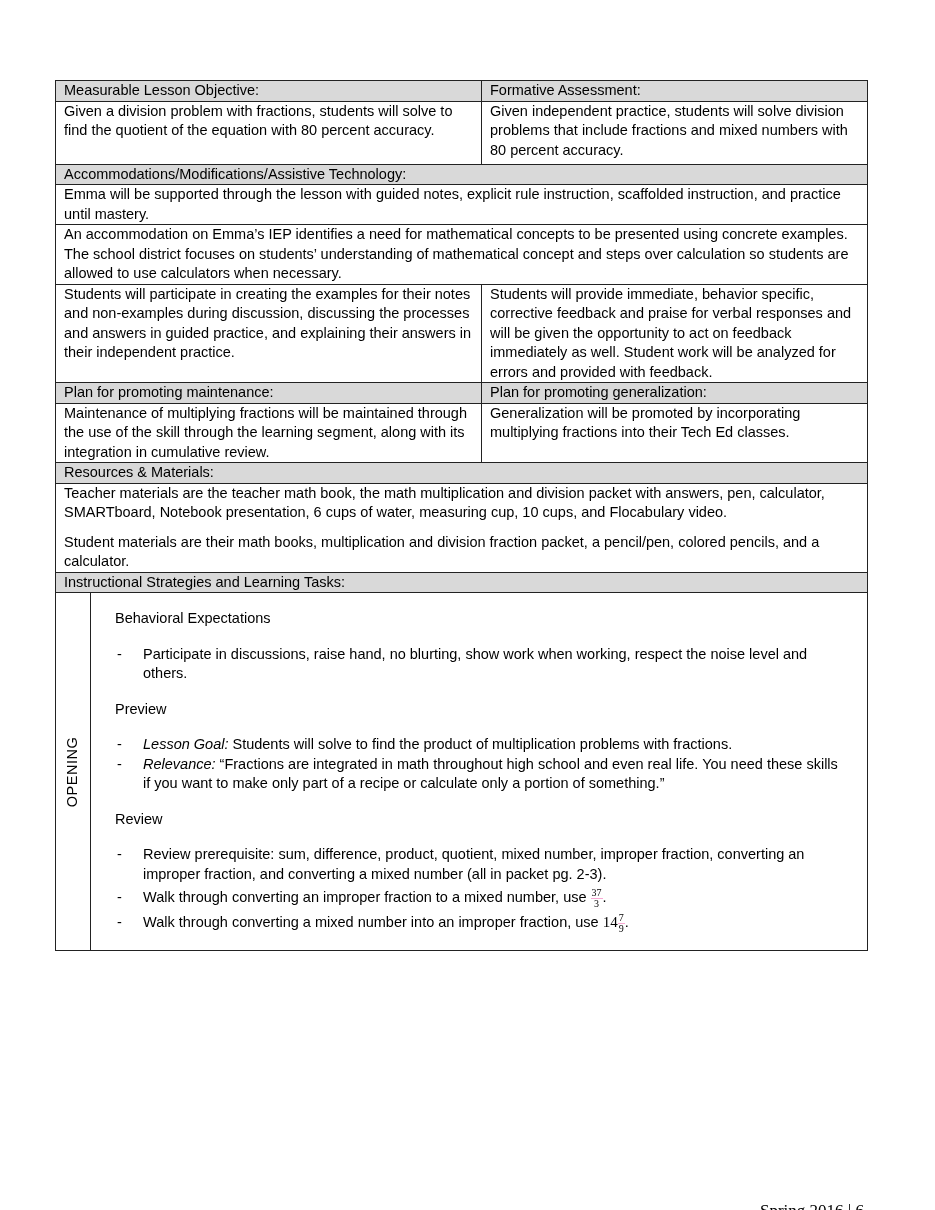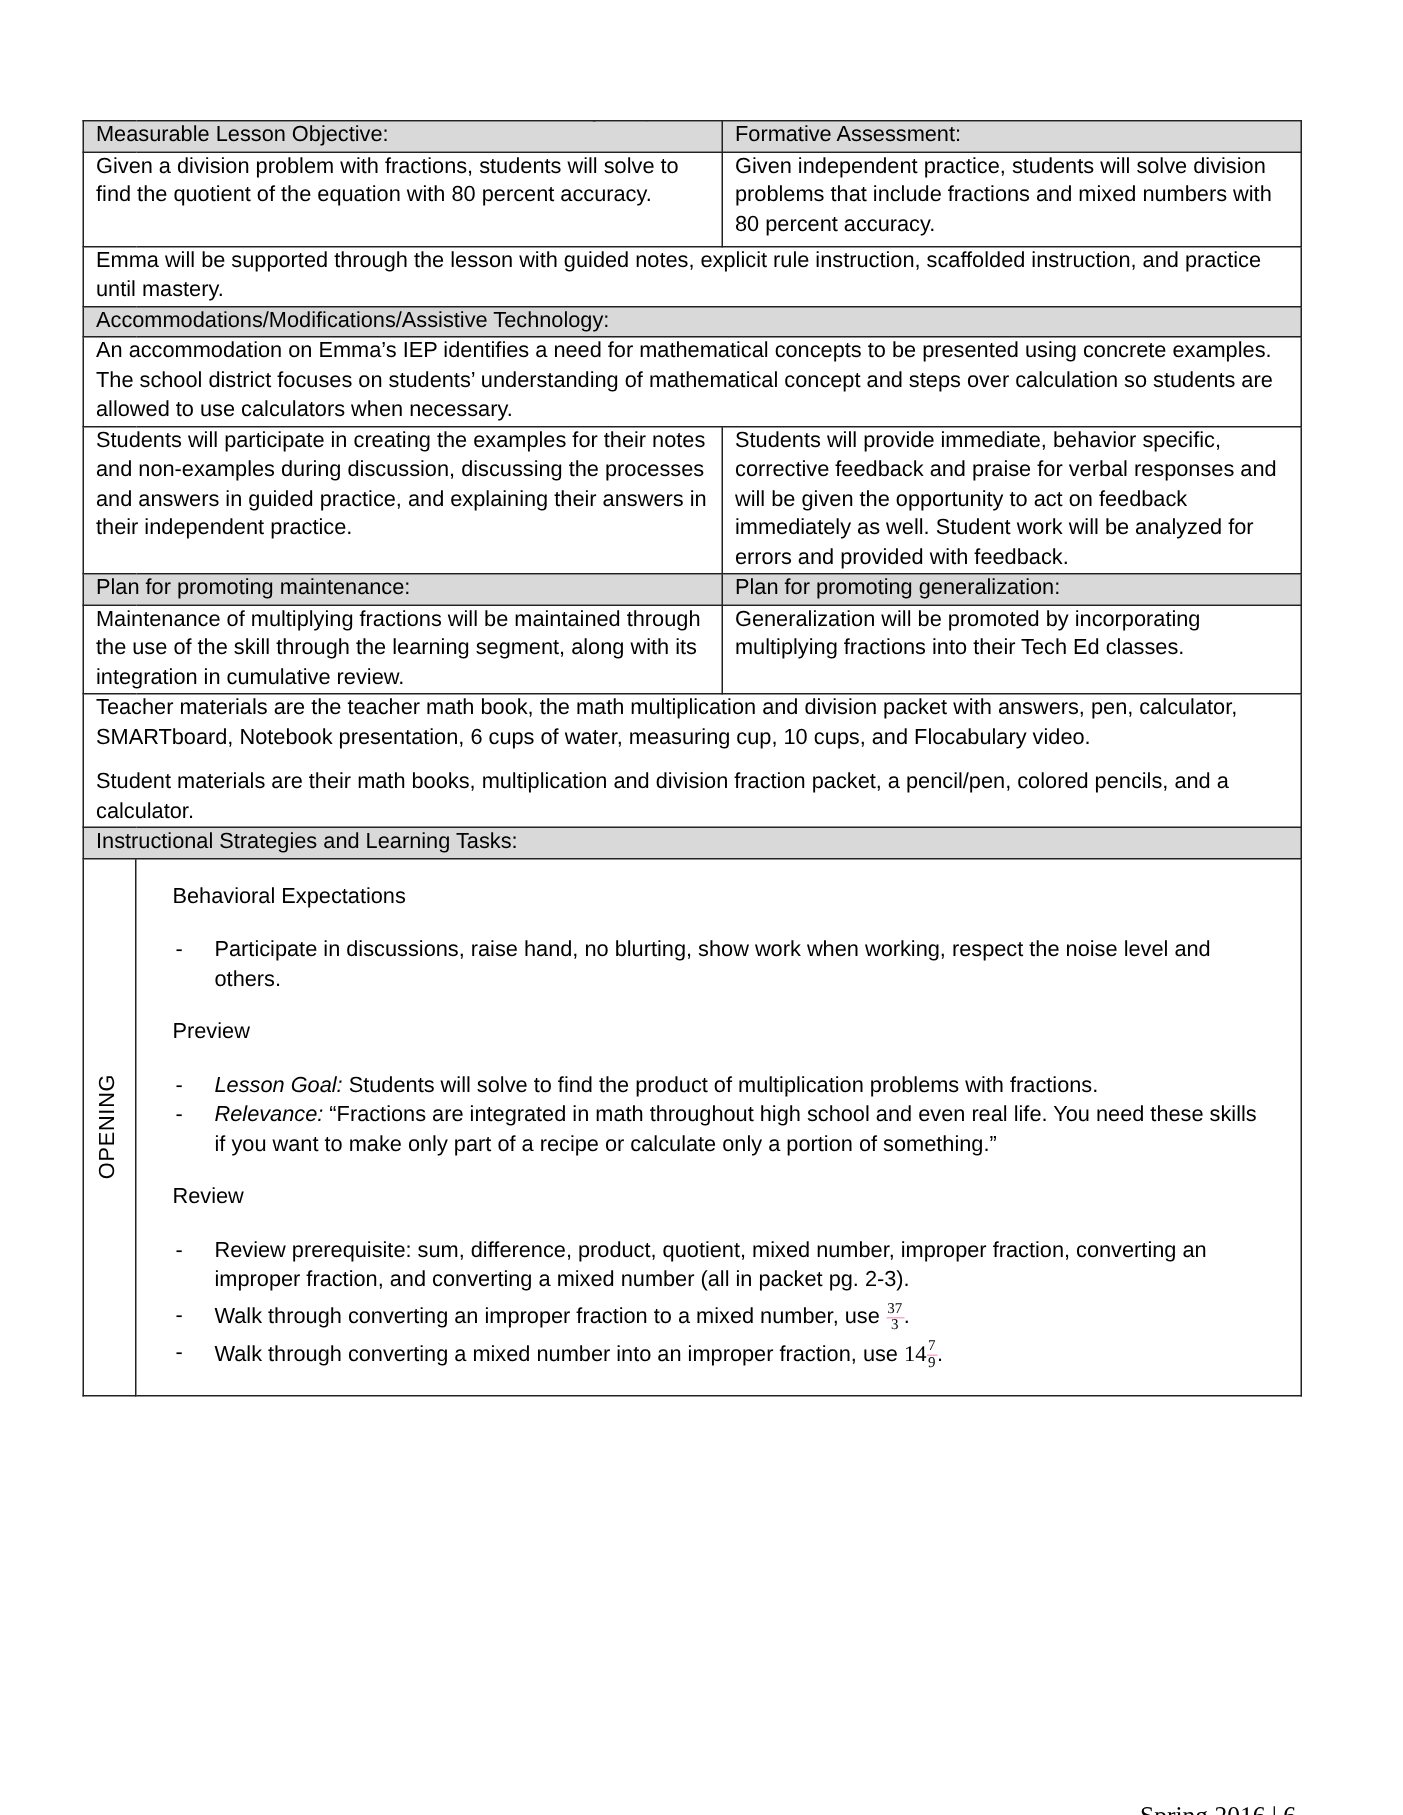"Emma will be supported through" tr { order: before "Accommodations/Modifications/Assistive" -> after "Accommodations/Modifications/Assistive" }
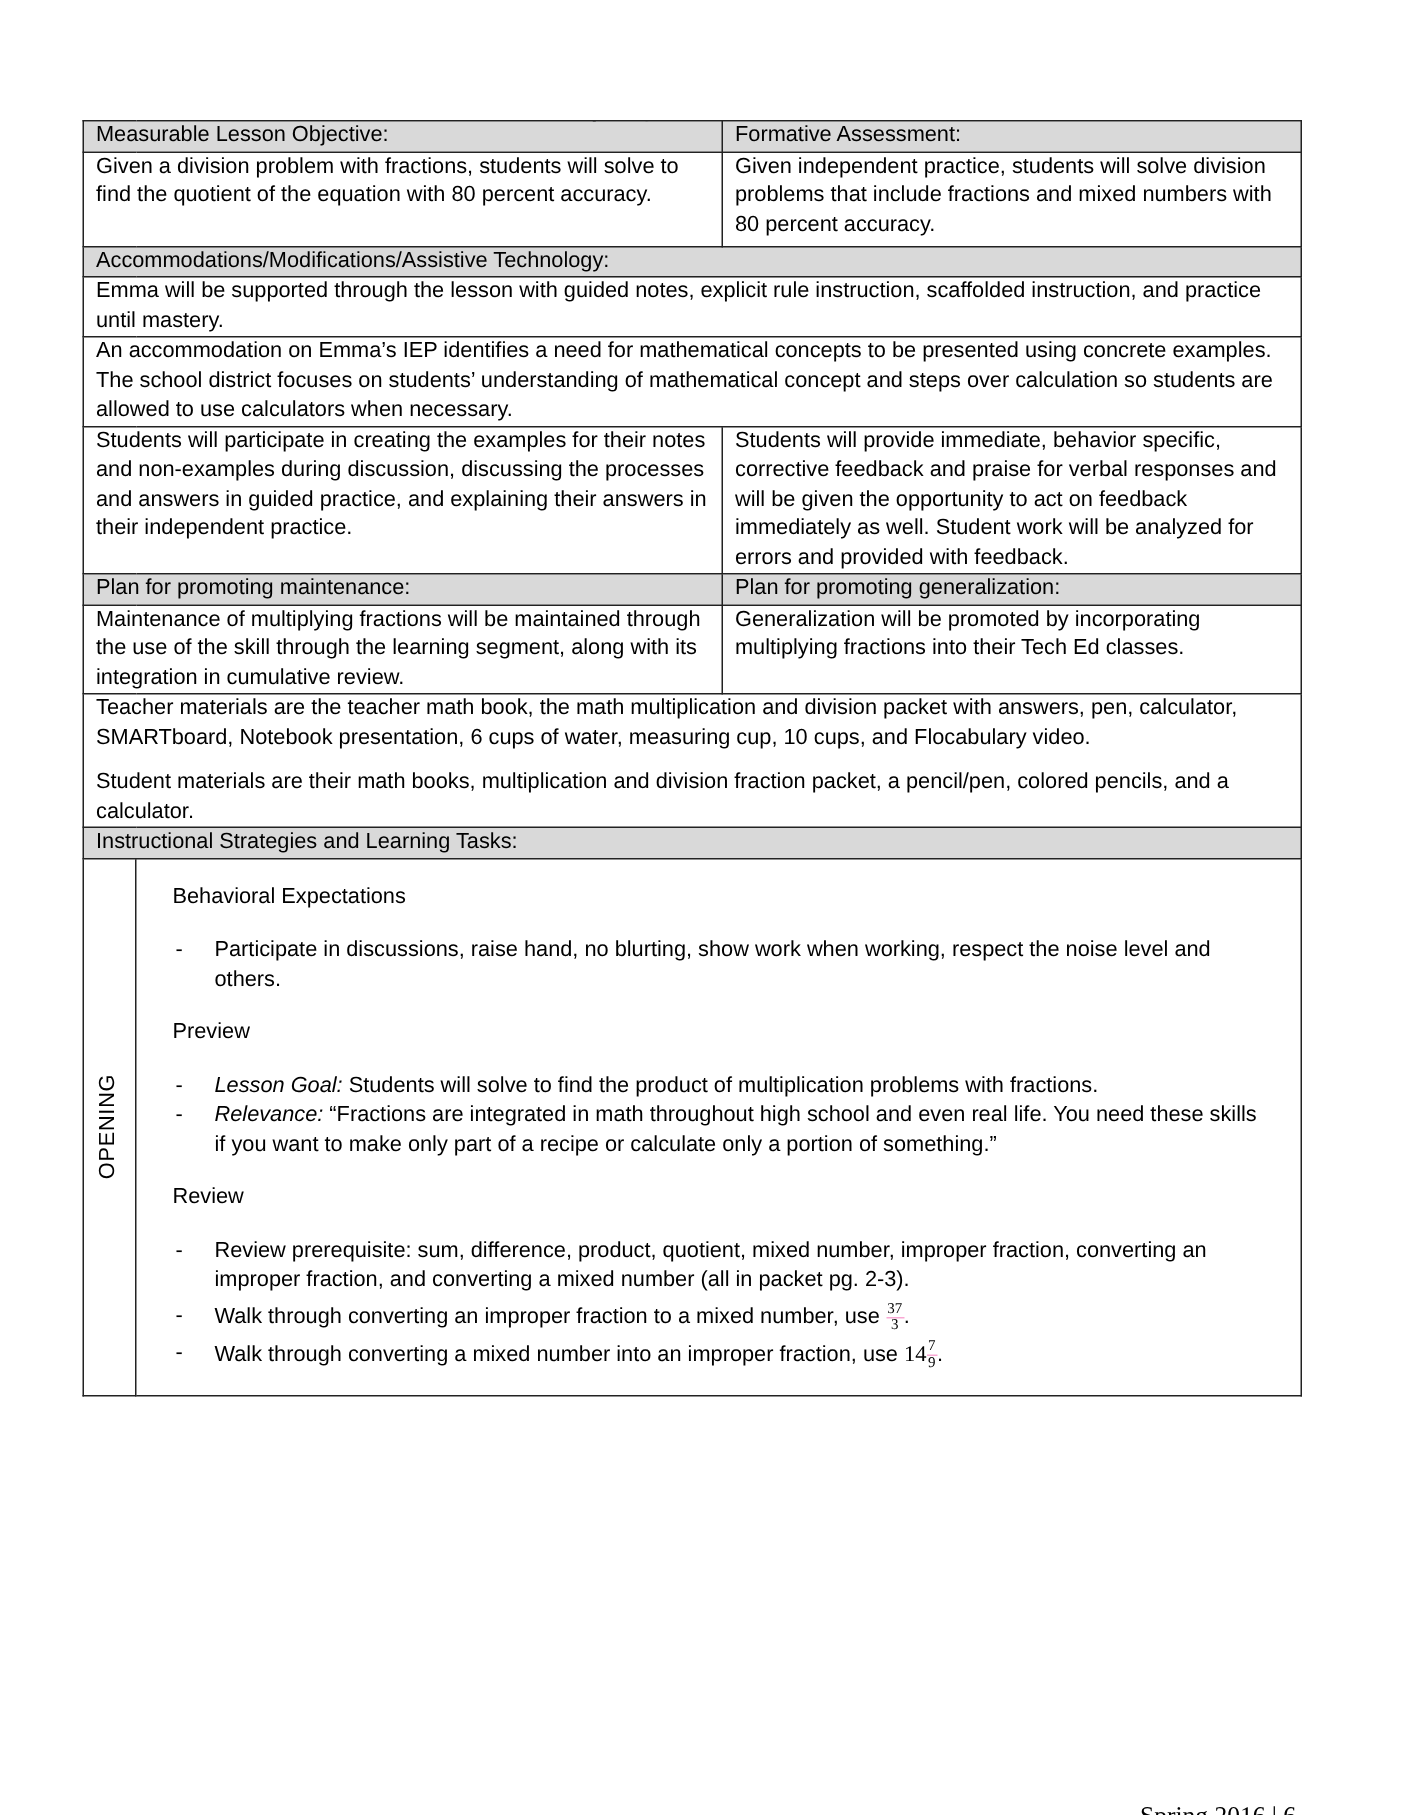"Resources & Materials:" tr { html: none -> <tr> <td>Resources &amp; Materials:</td> </tr> }
